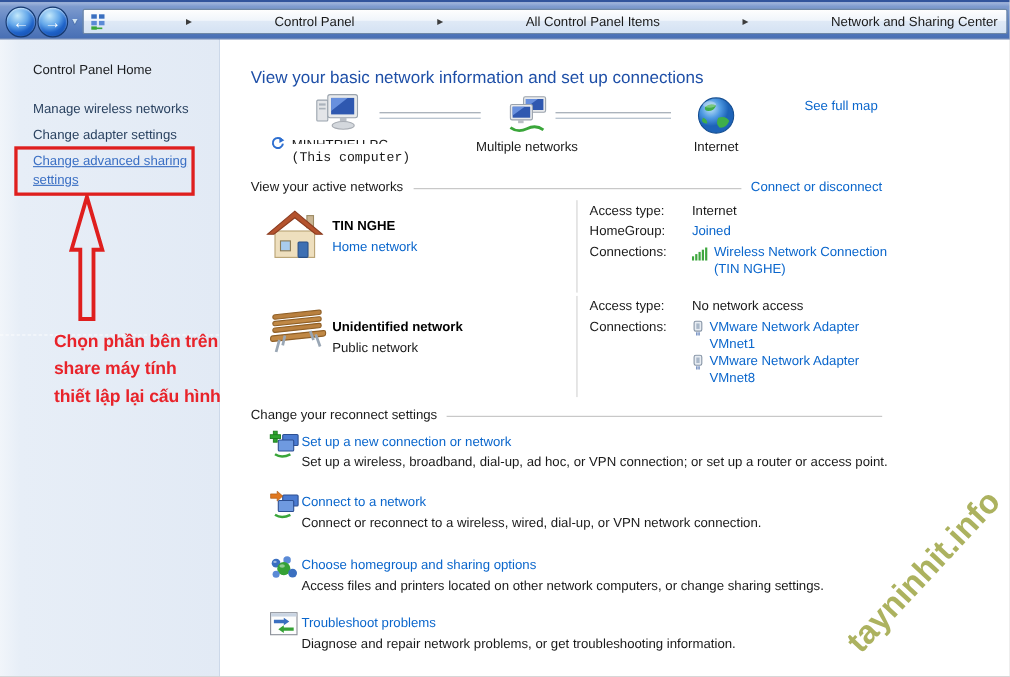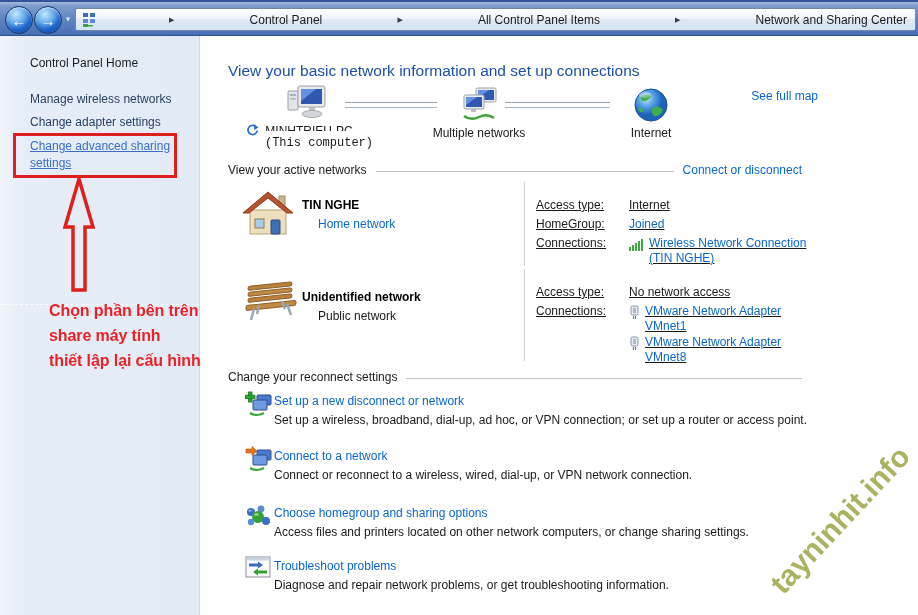"See full map" .see-full-map { right: 100px -> 120px }
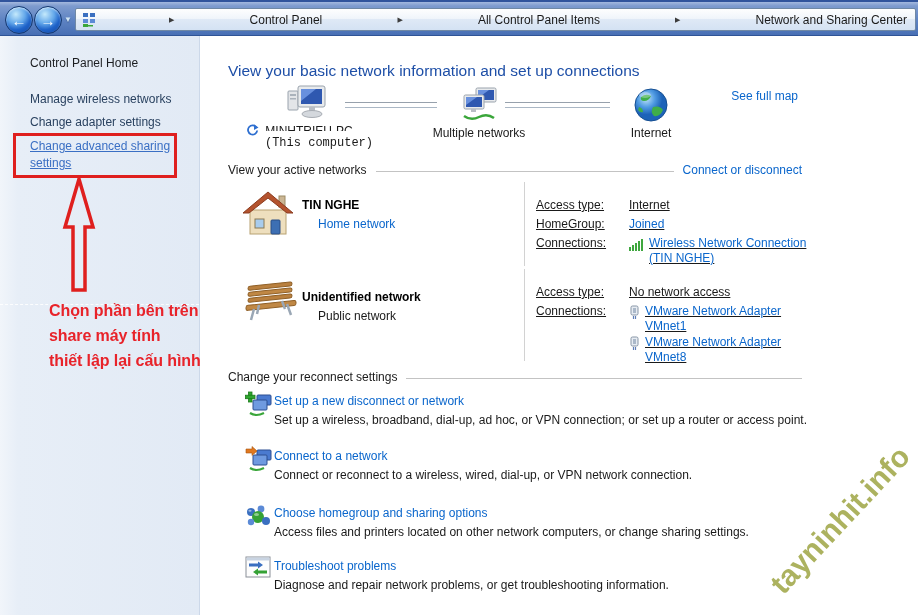"Access type:" .net-details { text-decoration: underline -> none; top: 16px -> 2px }
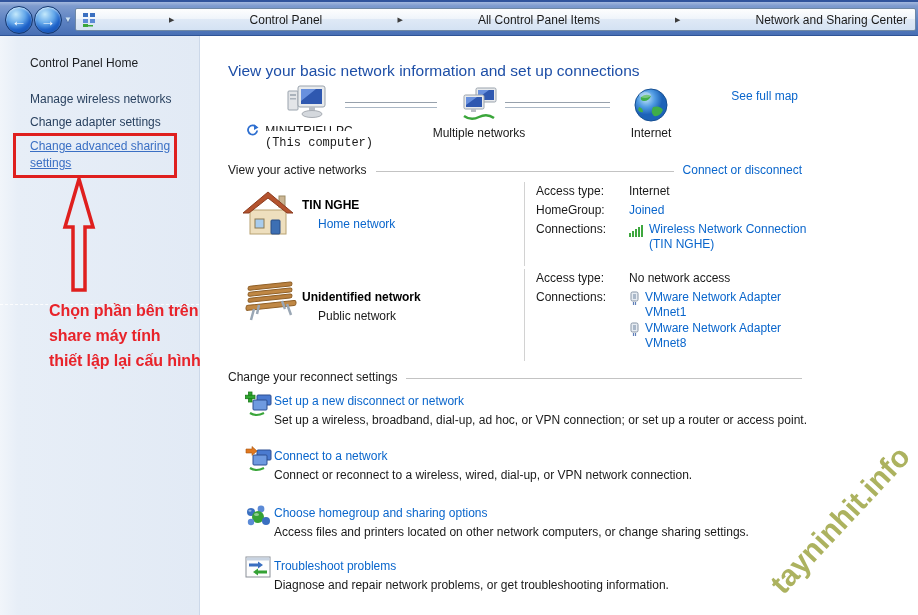"Home network" .net-cat { margin-left: 16px -> none }
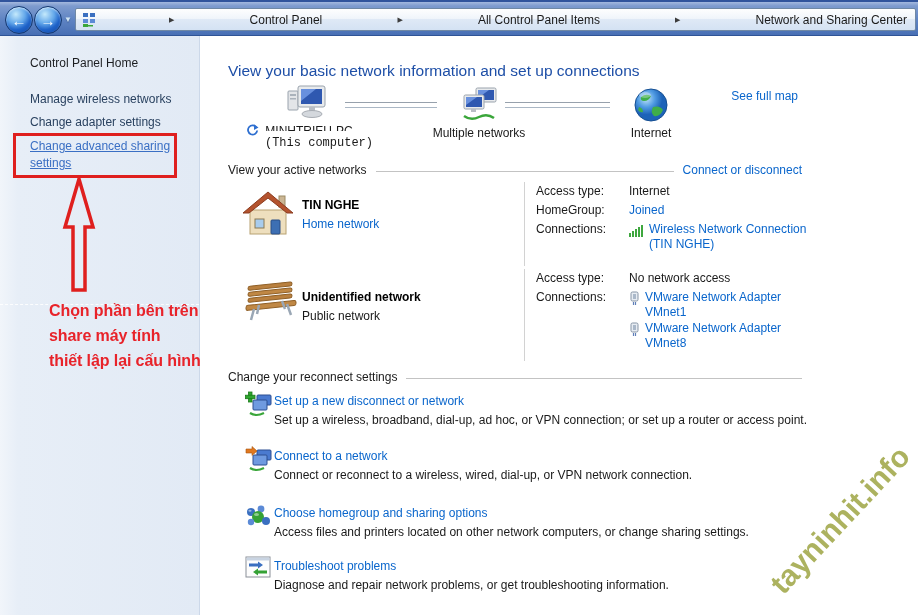"Set up a new disconnect" div.task-title { text: disconnect -> connection }
